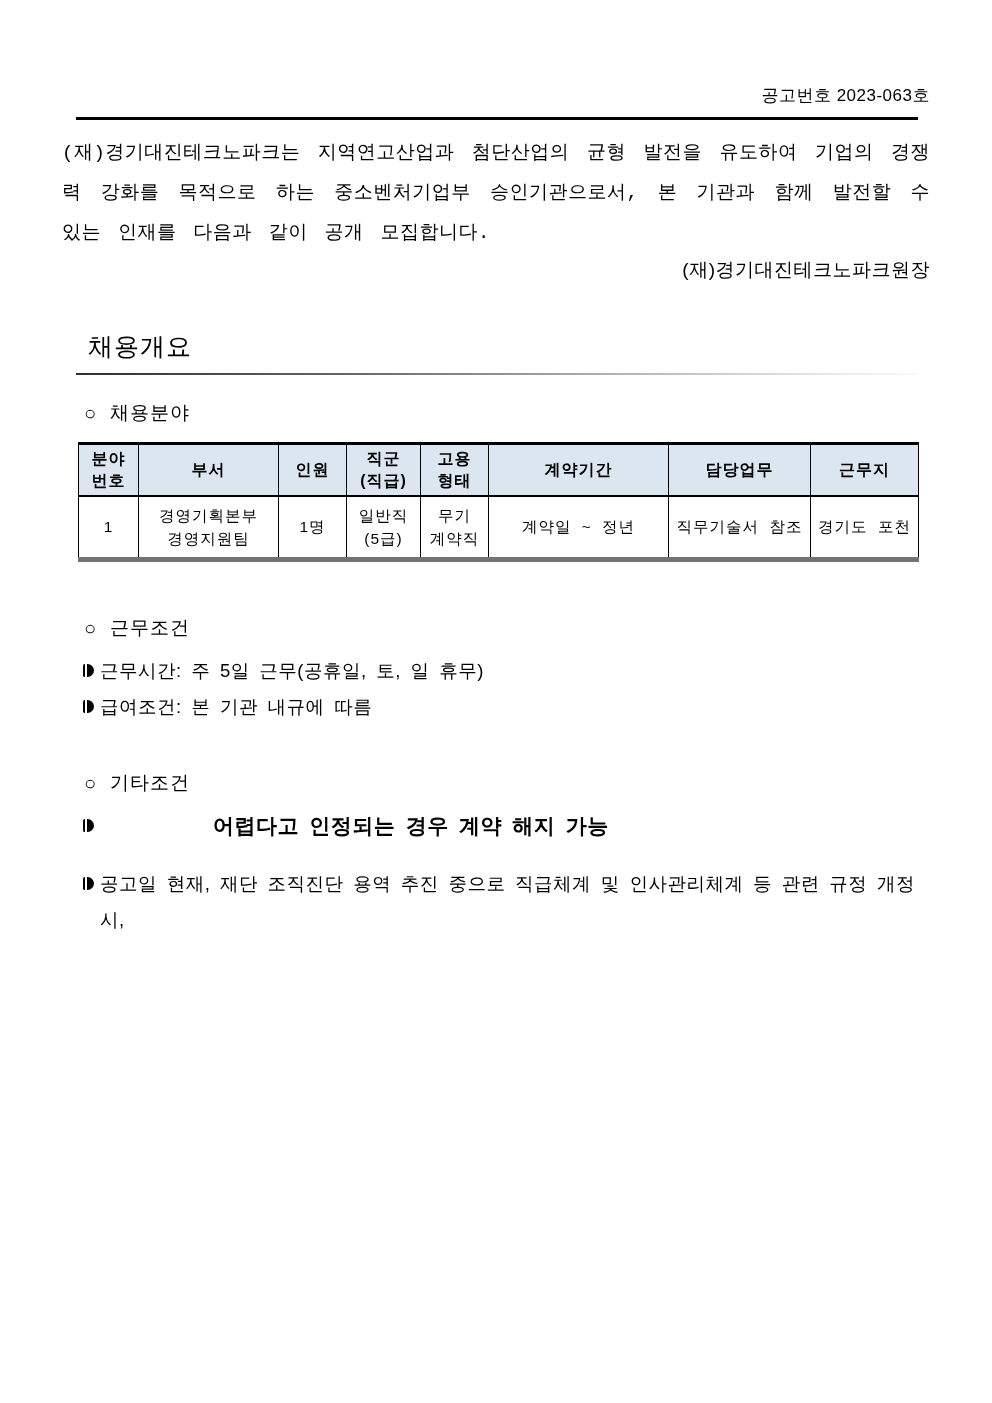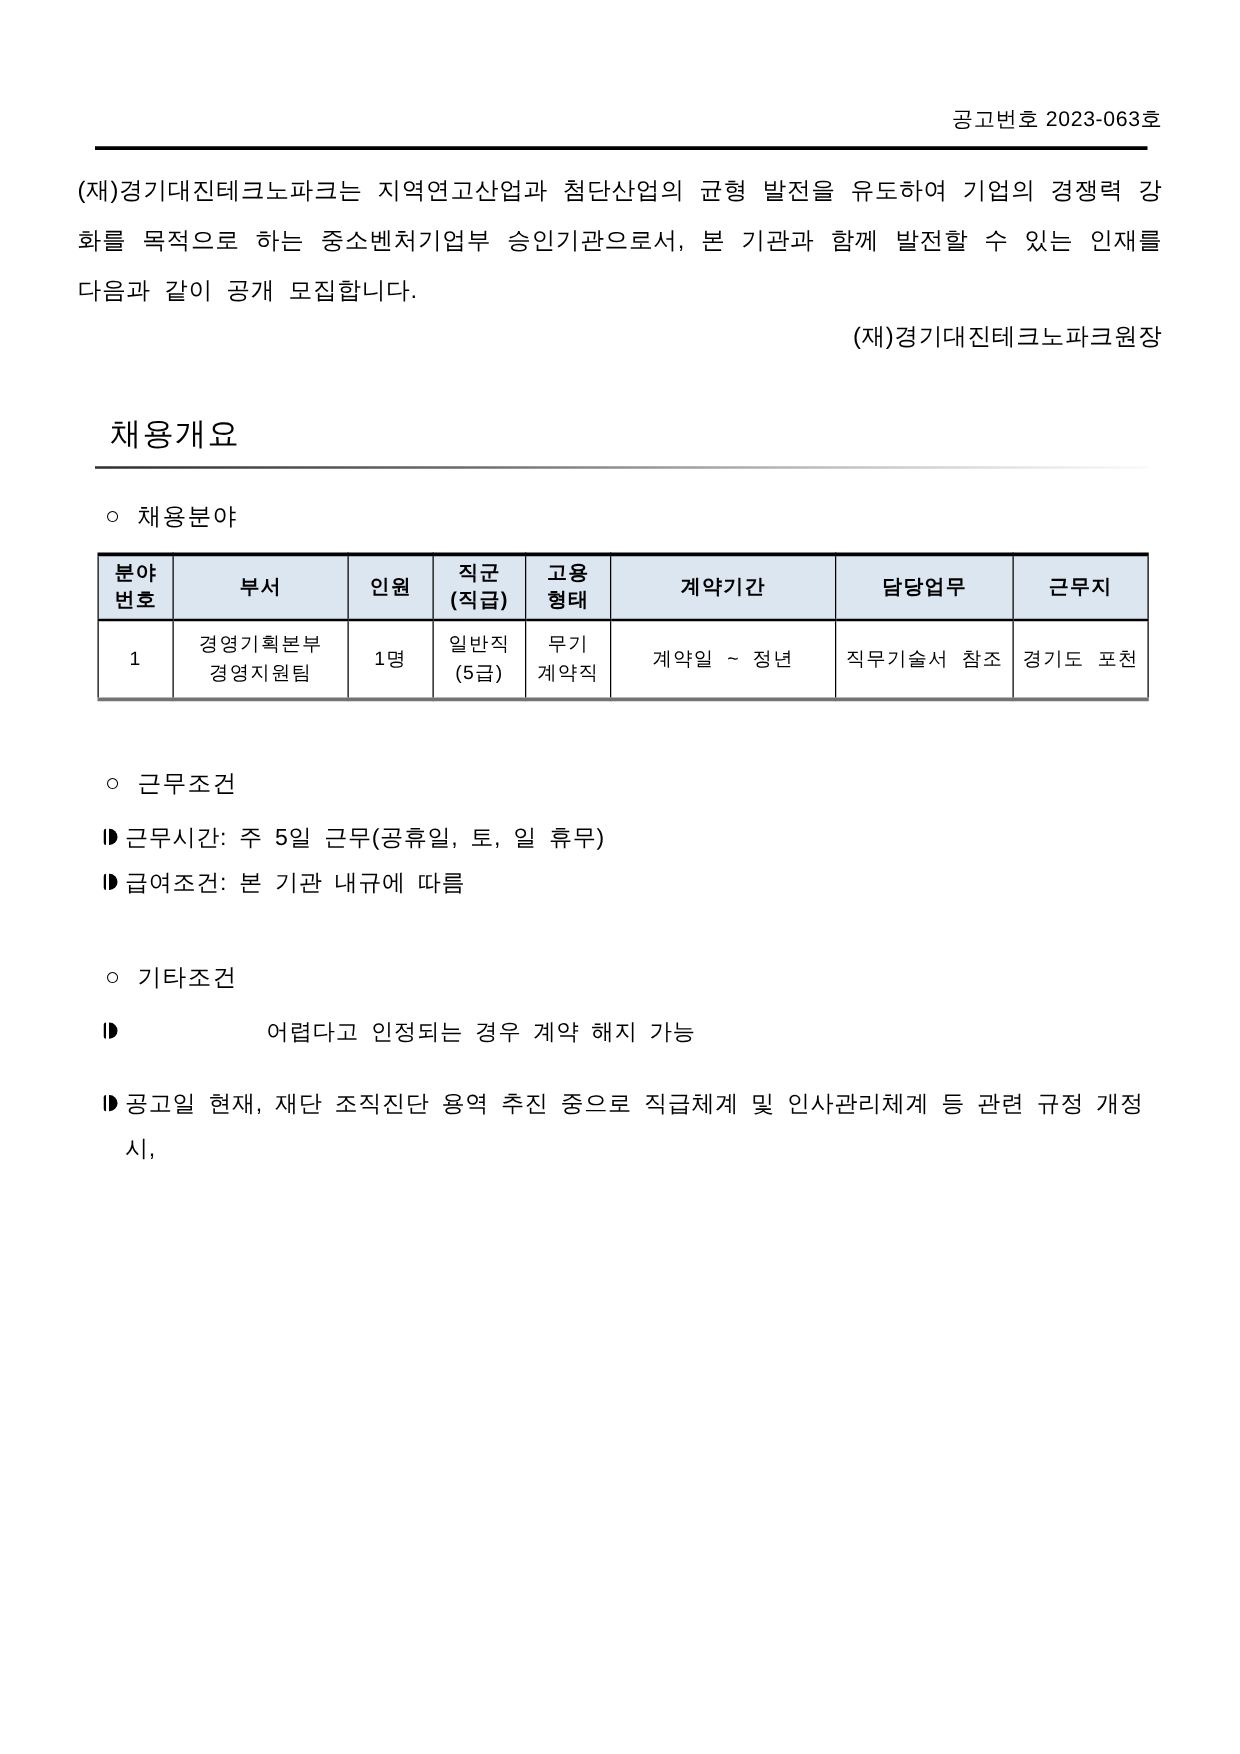"(재)경기대진테크노파크는 지역연고산업과 첨단산업의 균형 발전을" .intro { font-family: none -> Liberation Mono, monospace }
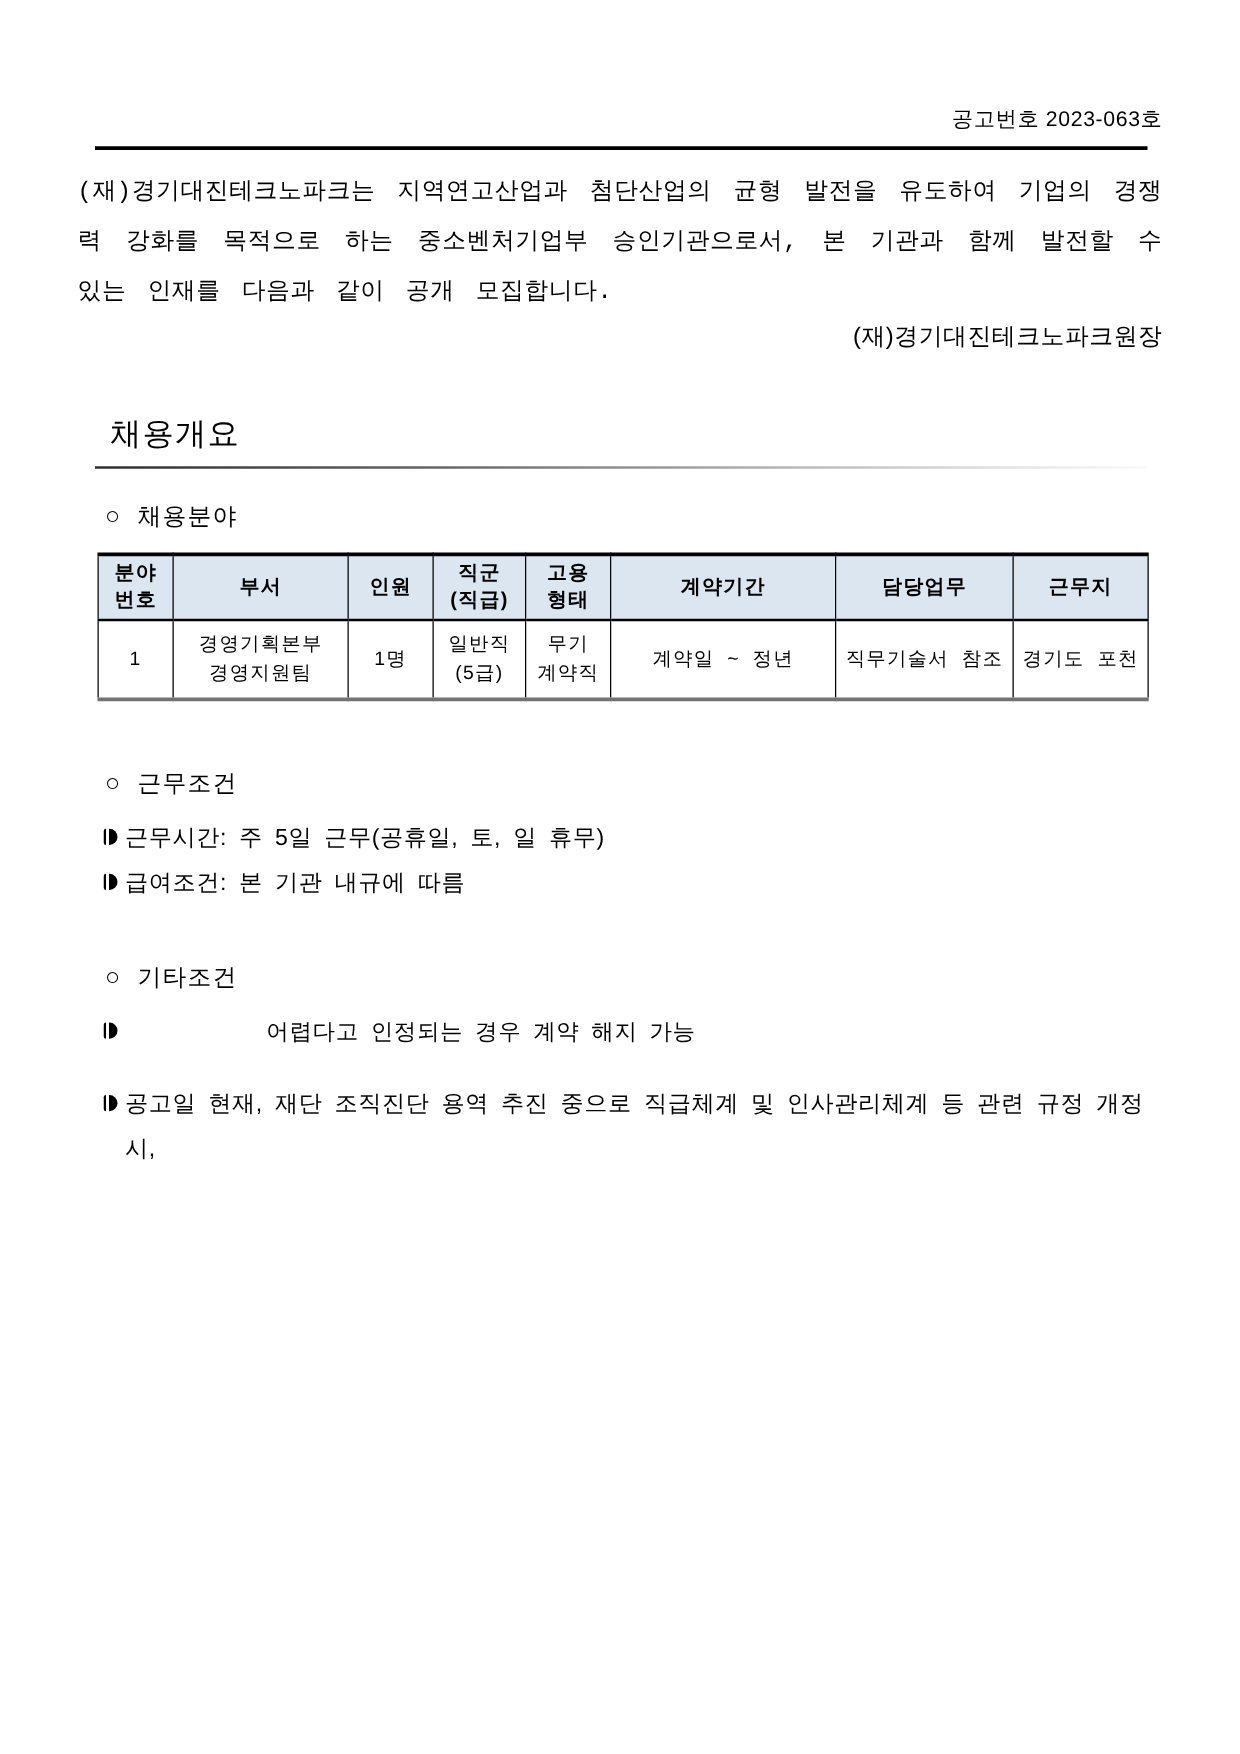"분야" table.recruit { border-bottom: 3px solid #737373 -> 5px solid #737373 }
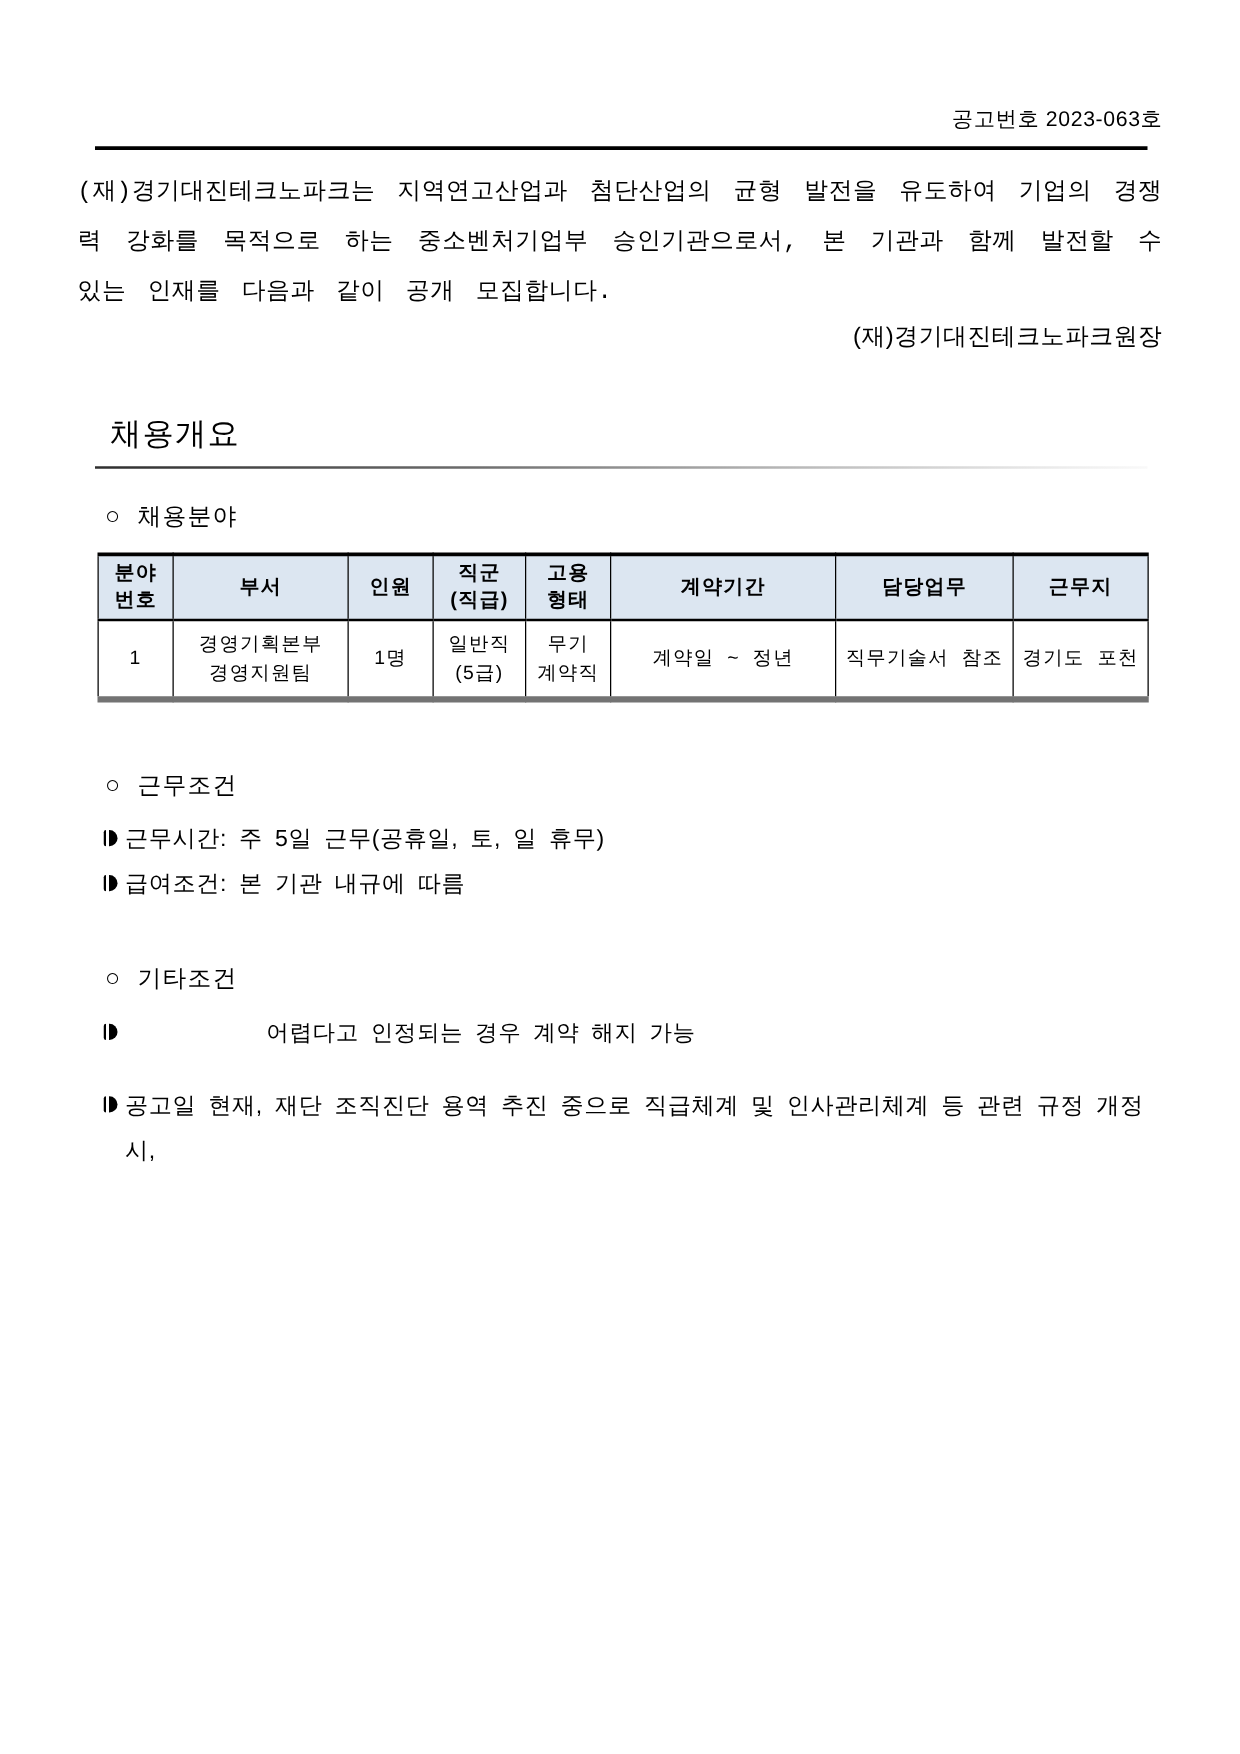"어렵다고 인정되는 경우 계약 해지" .cont-line { font-size: 18px -> 21px; font-weight: none -> bold }
